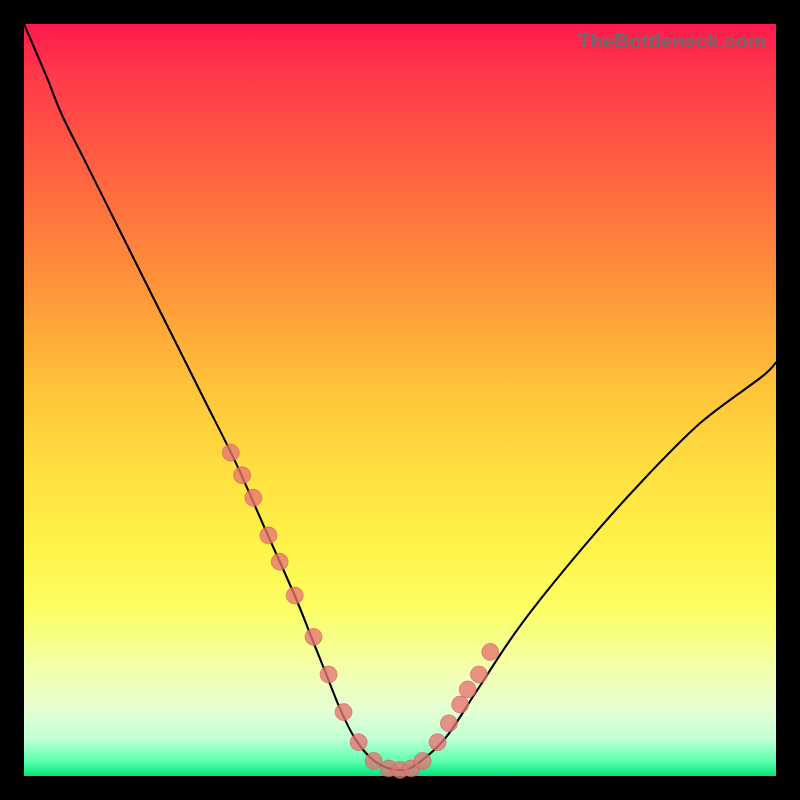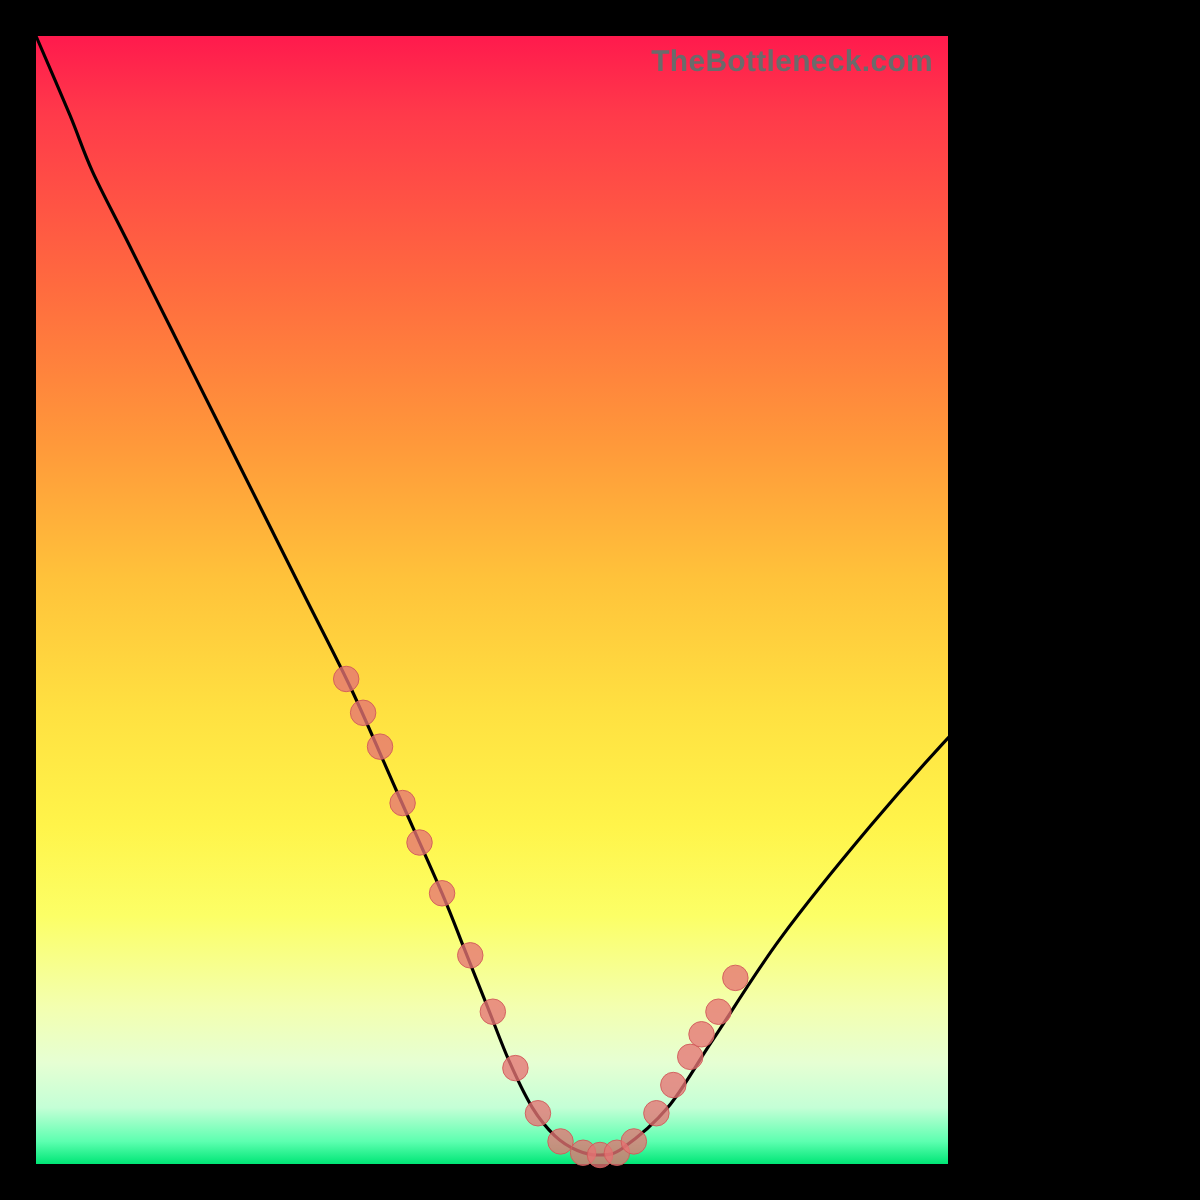"TheBottleneck.com" .frame { width: 608px -> 752px }
